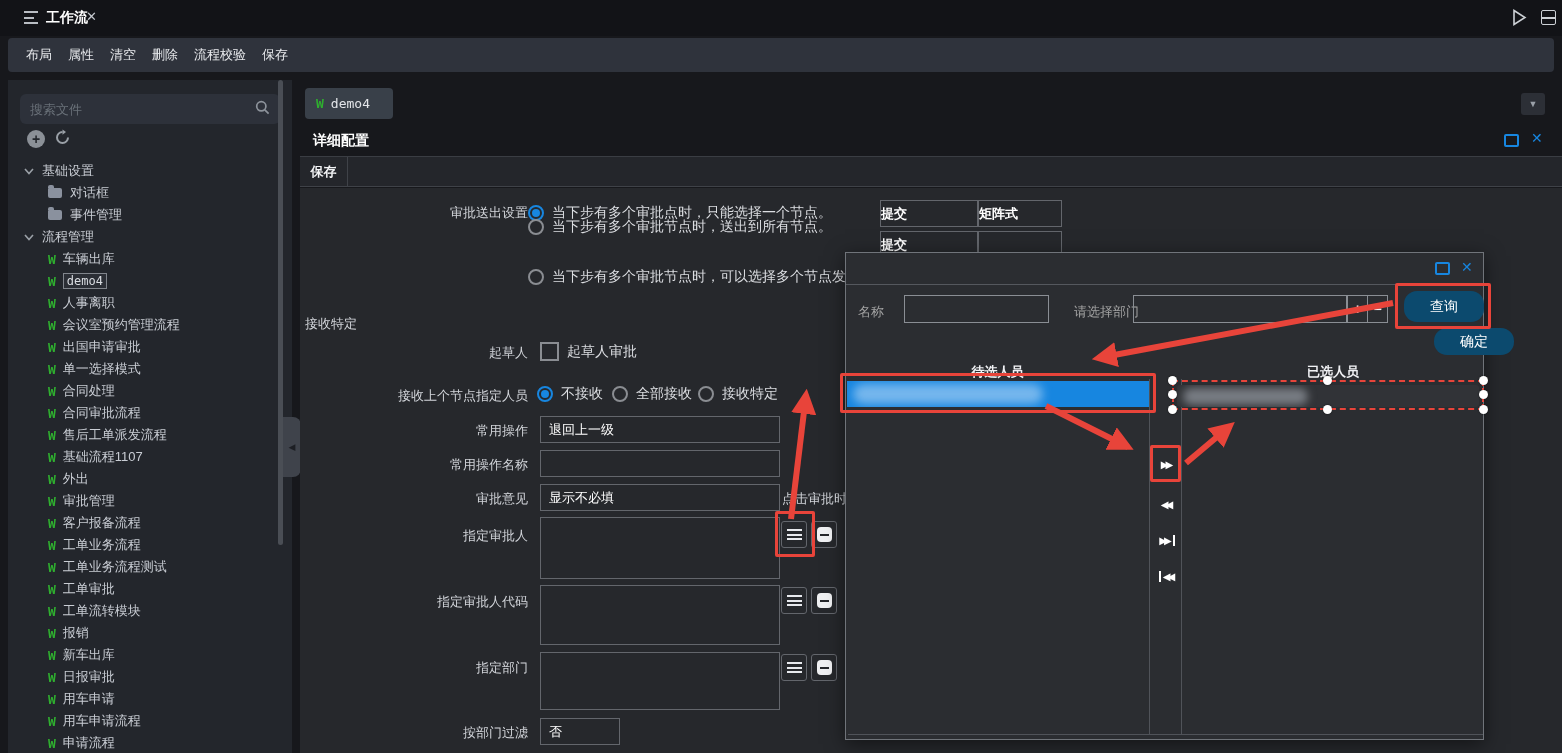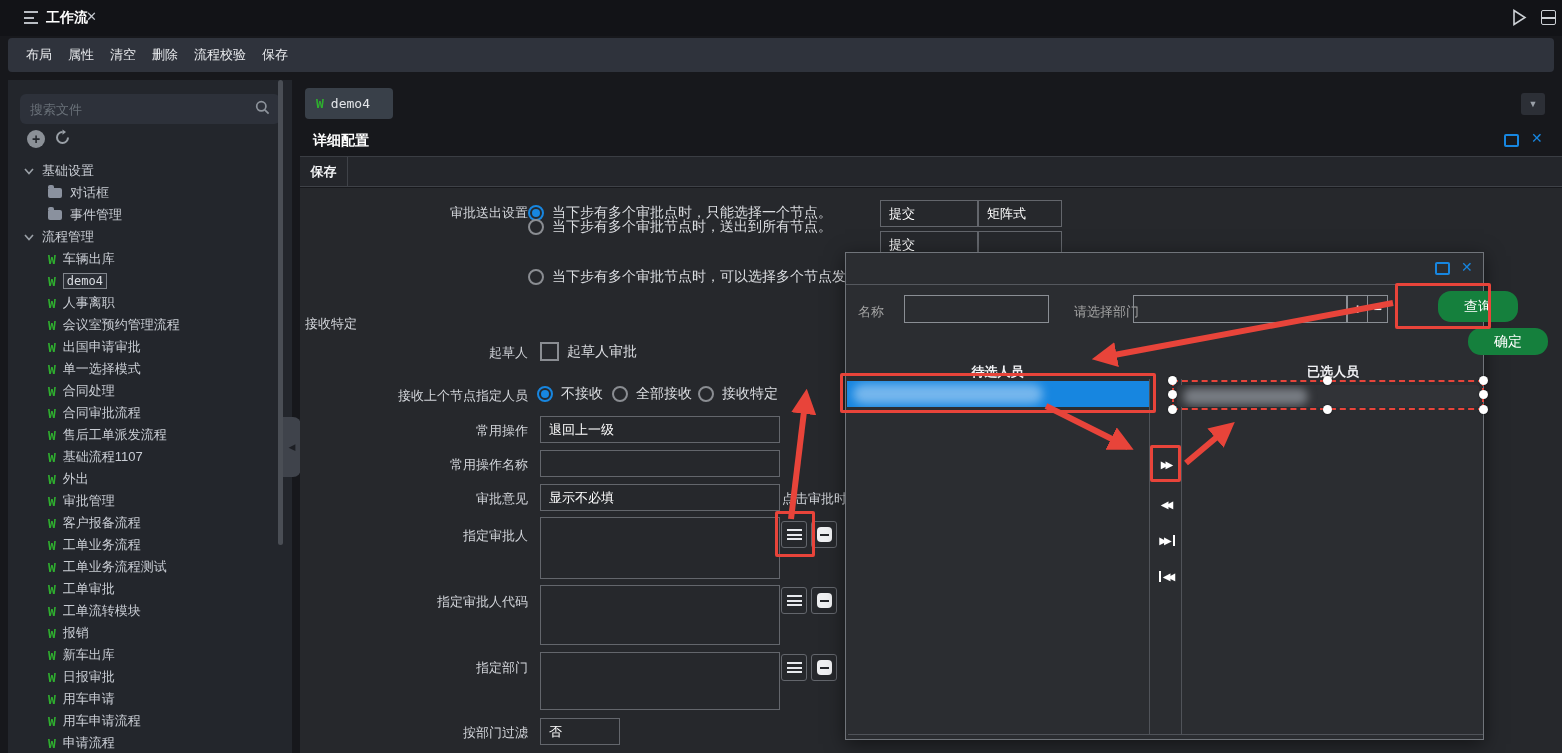"提交" .ddbox { font-weight: normal -> bold; padding-left: 8px -> 0 }
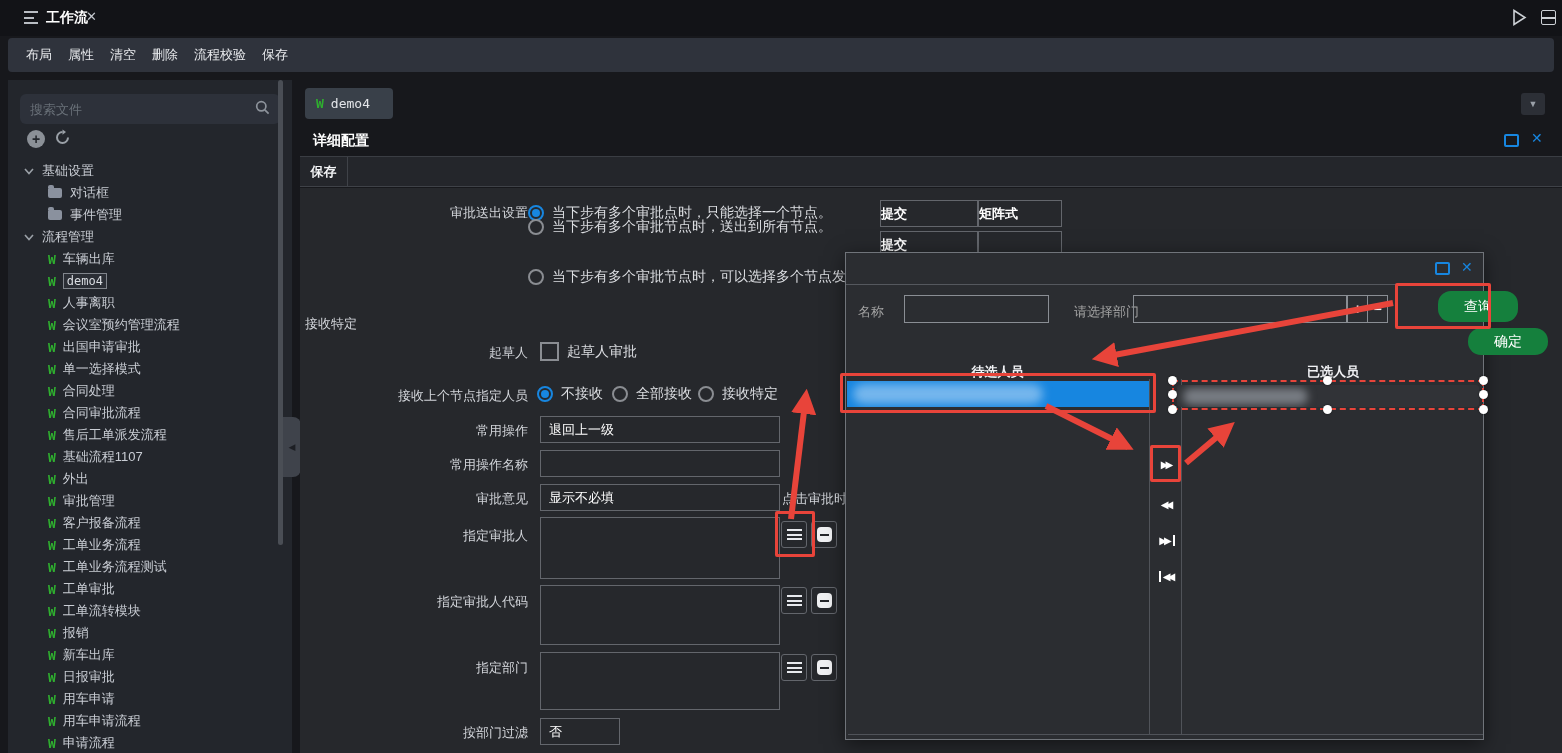"查询" .blue-btn { background: #15803d -> #0c4a6e; margin-left: 34px -> none }
